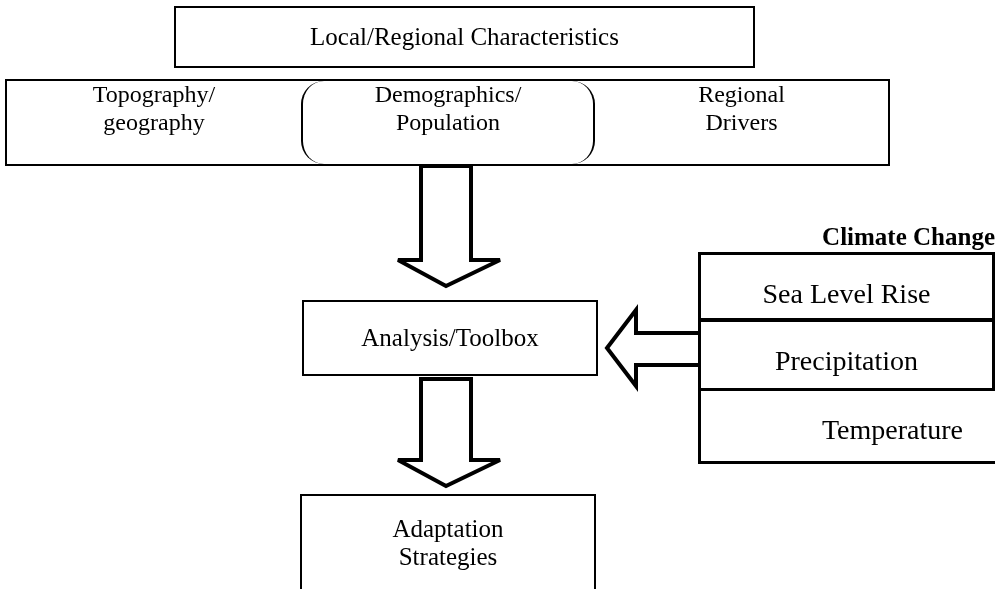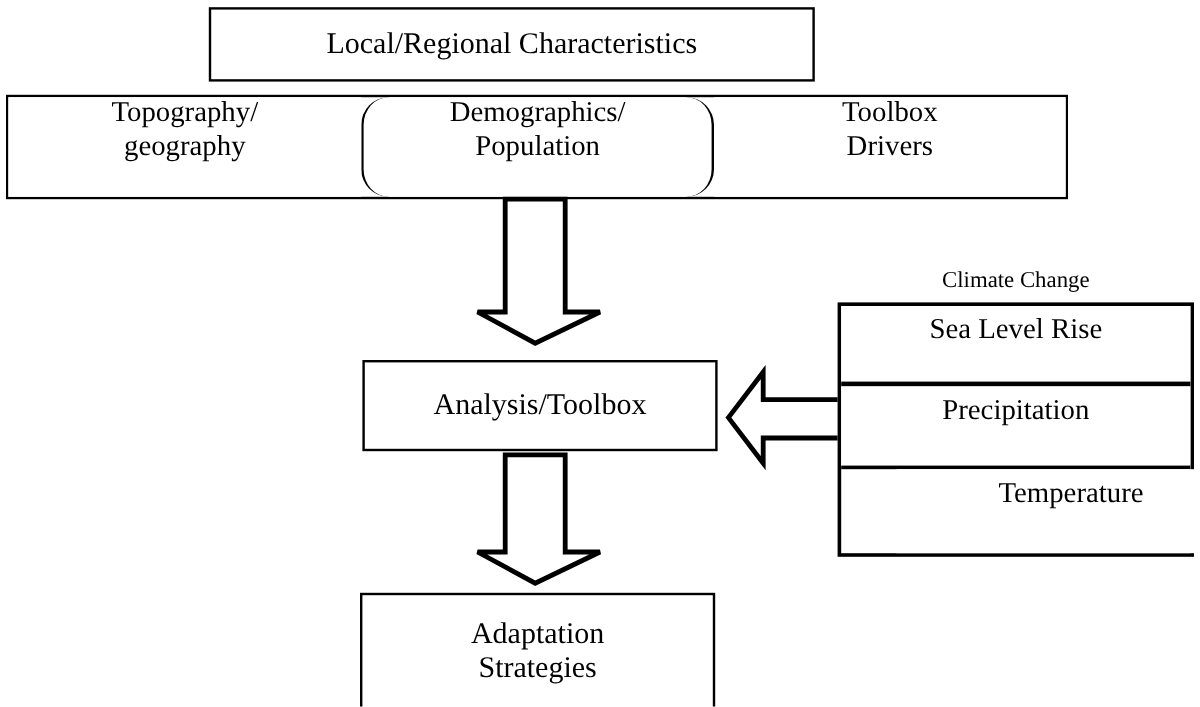"Local/Regional Characteristics" #box-local { width: 505px -> 581px }
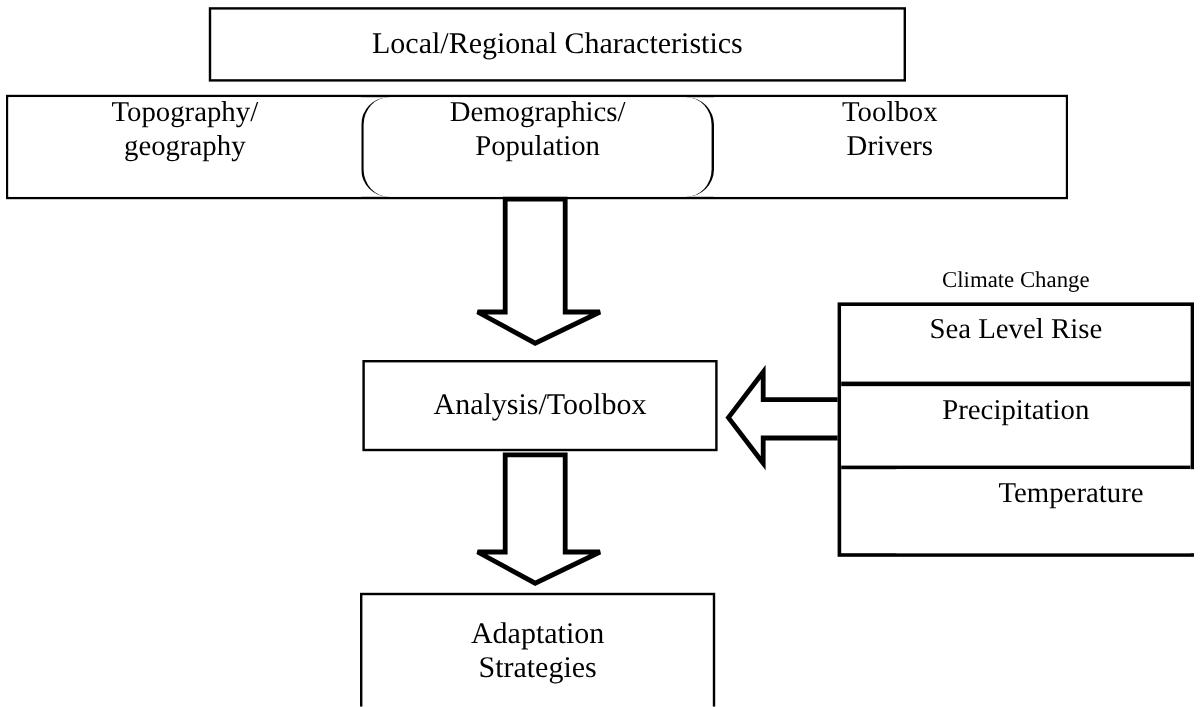"Toolbox" span.box-text { text: Toolbox -> Regional }
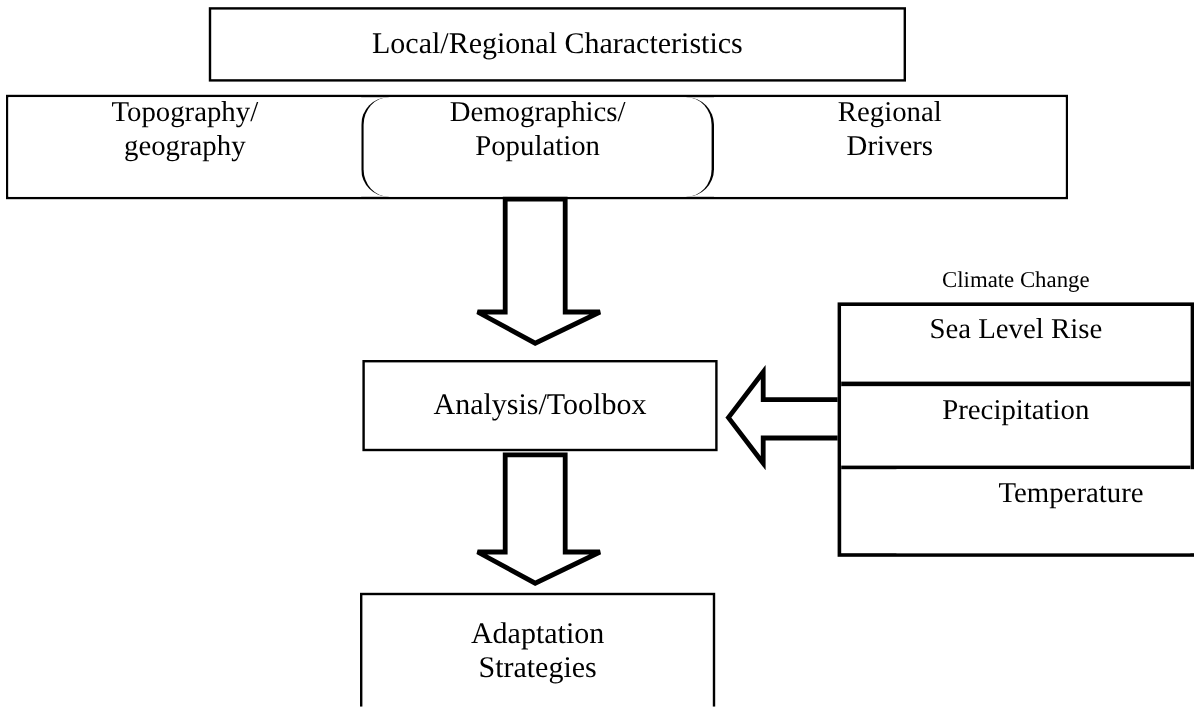"Climate Change" #climate-label { font-size: 19px -> 25px; font-weight: none -> bold; text-align: center -> right }
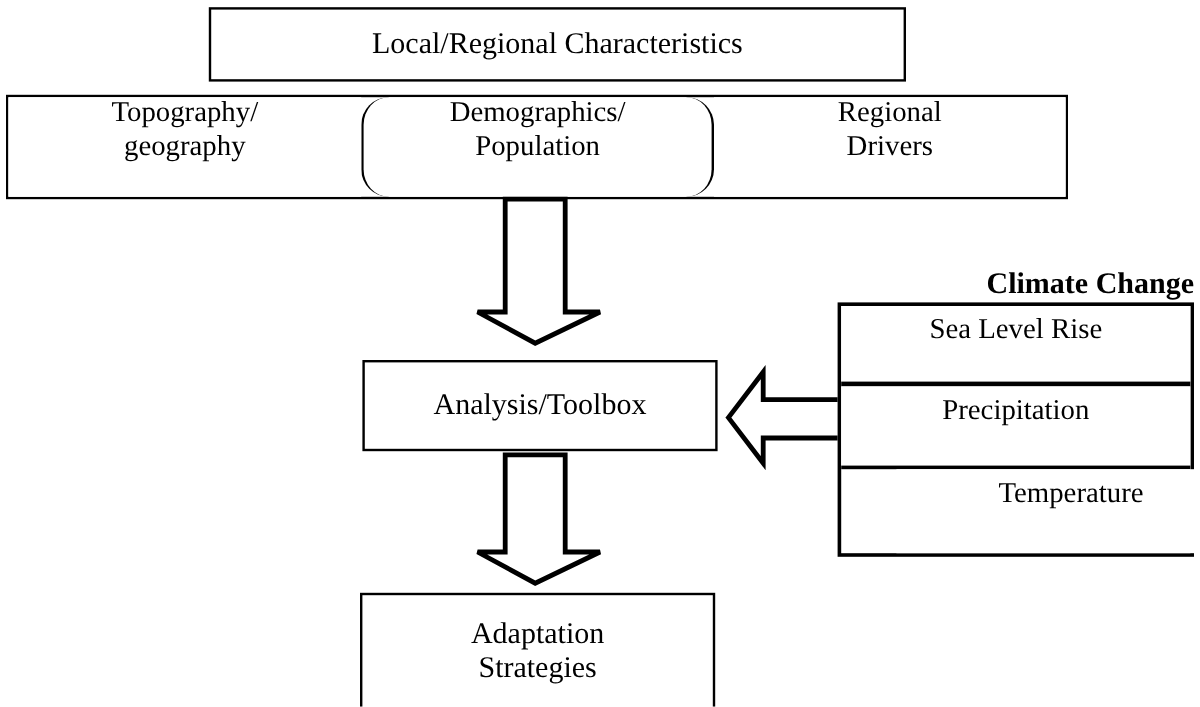"Sea Level Rise" .climate-cell { font-size: 24px -> 28px; padding-top: 7px -> 23px }
